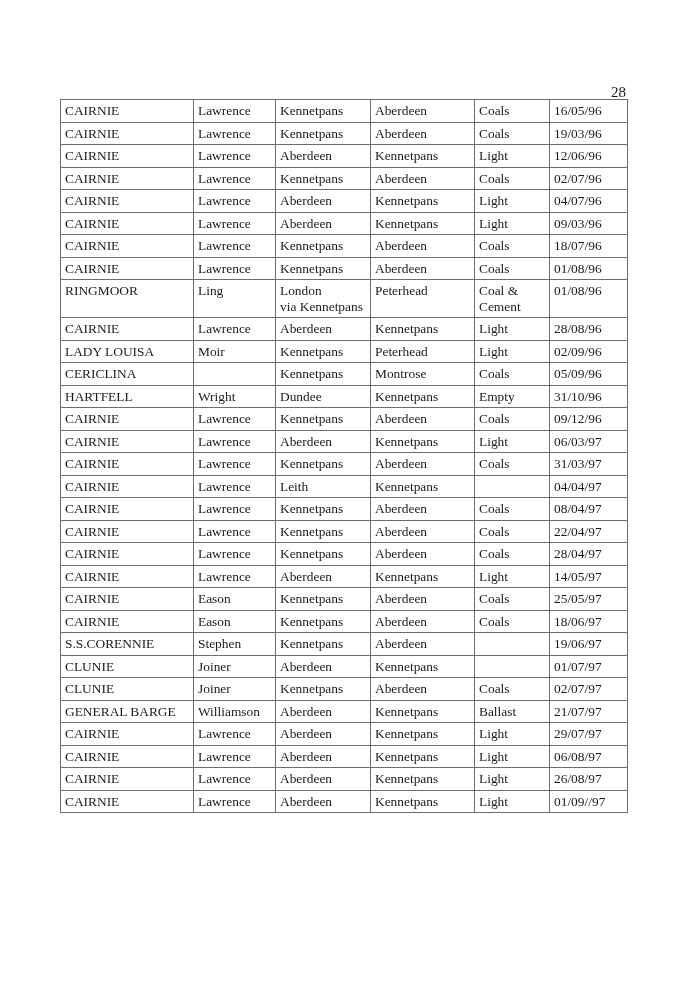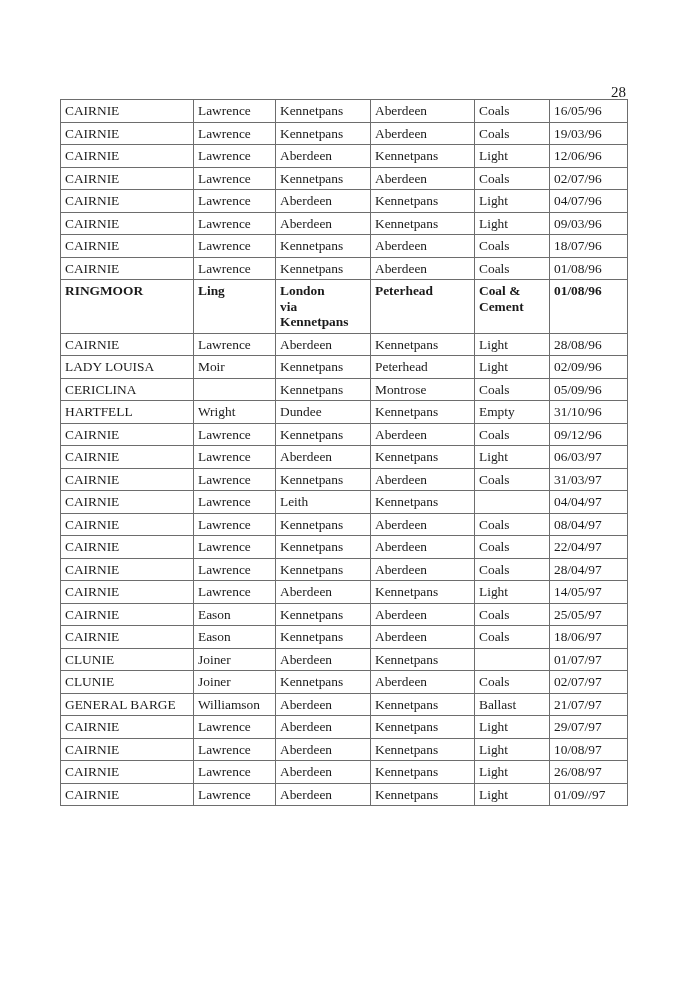"RINGMOOR" table.log tr.tall td { font-weight: bold -> none }
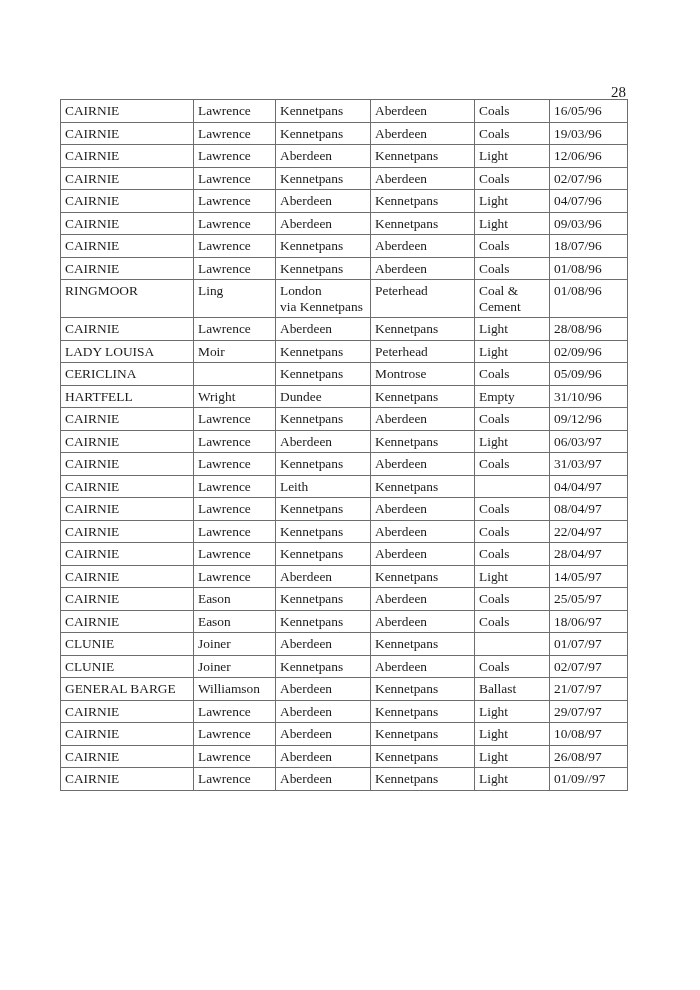"S.S.CORENNIE" tr { html: none -> <tr> <td>S.S.CORENNIE</td> <td>Stephen</td> <td>Kennetpans</td> <td>Aberdeen</td> <td></td> <td>19/06/97</td> </tr> }
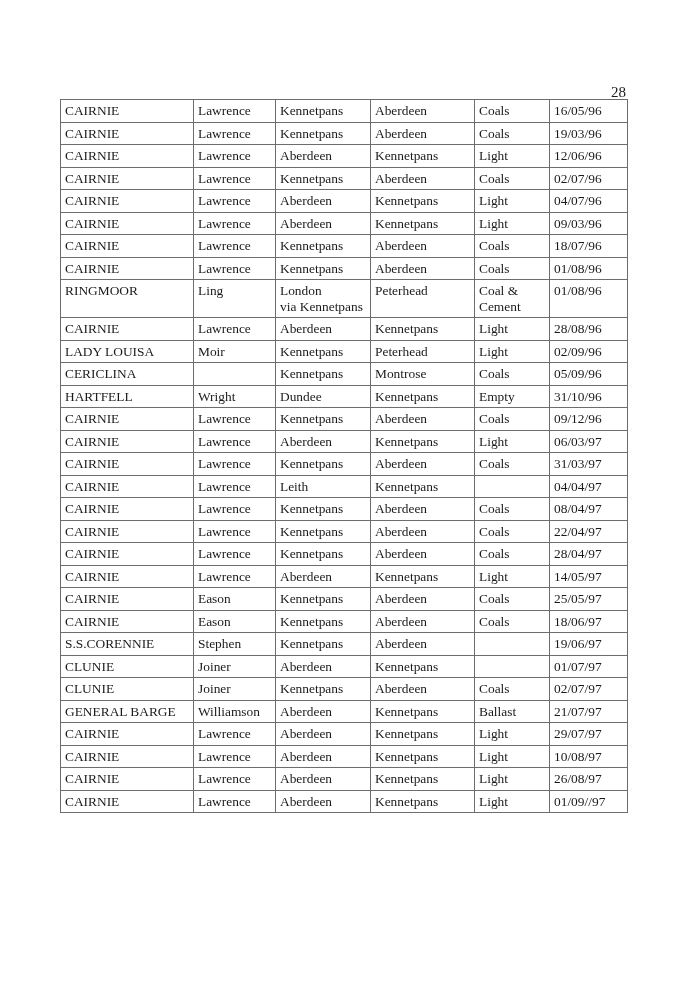"10/08/97" td { text: 10/08/97 -> 06/08/97 }
